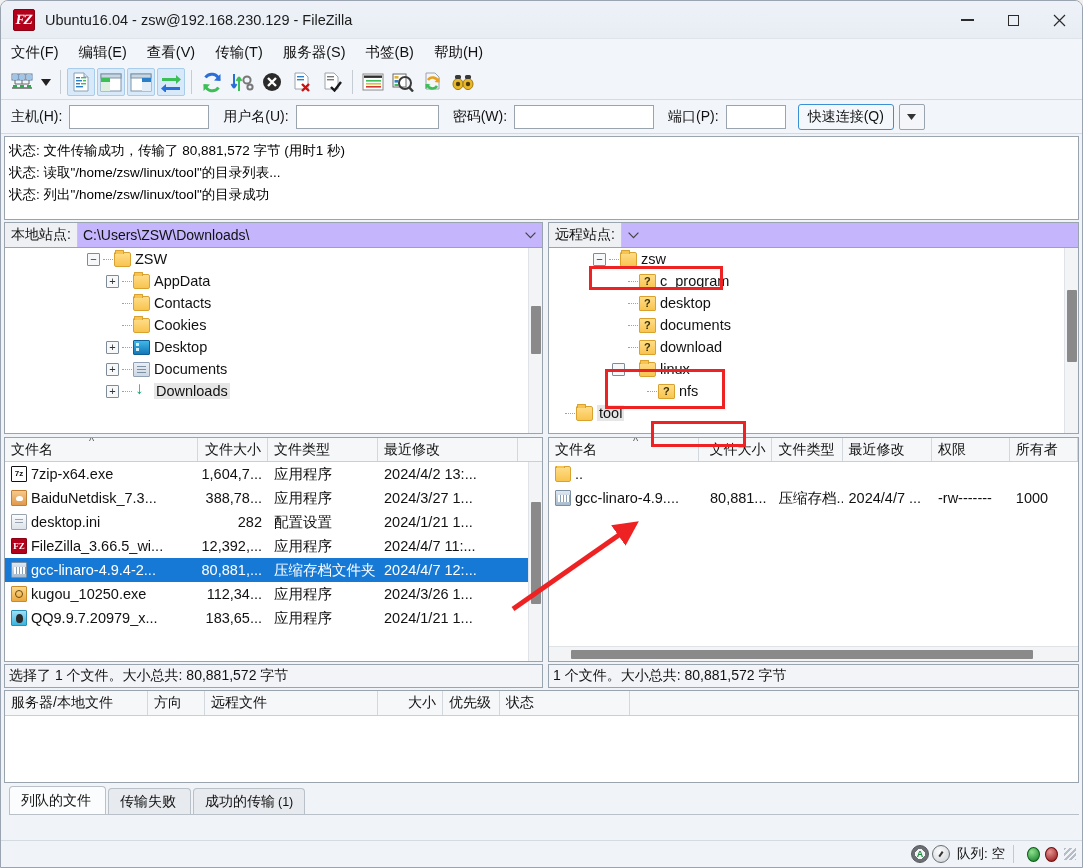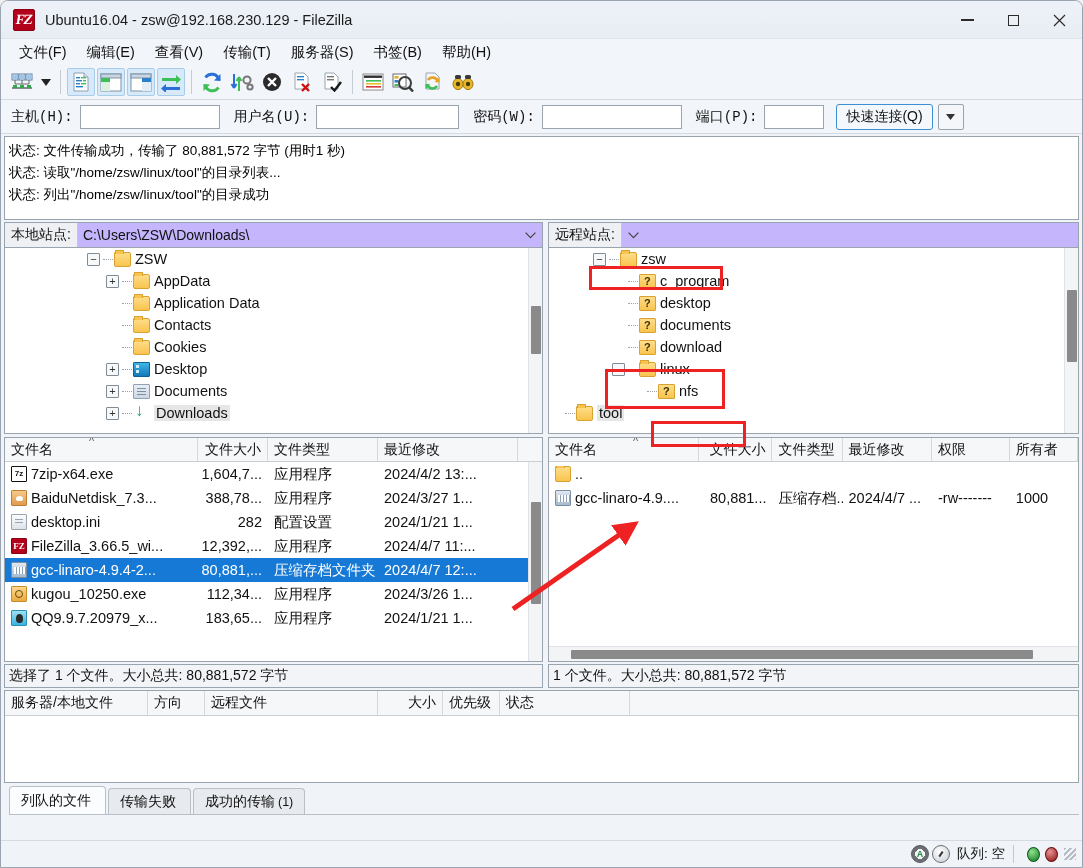"文件(F)" .menubar { padding-left: 8px -> 0 }
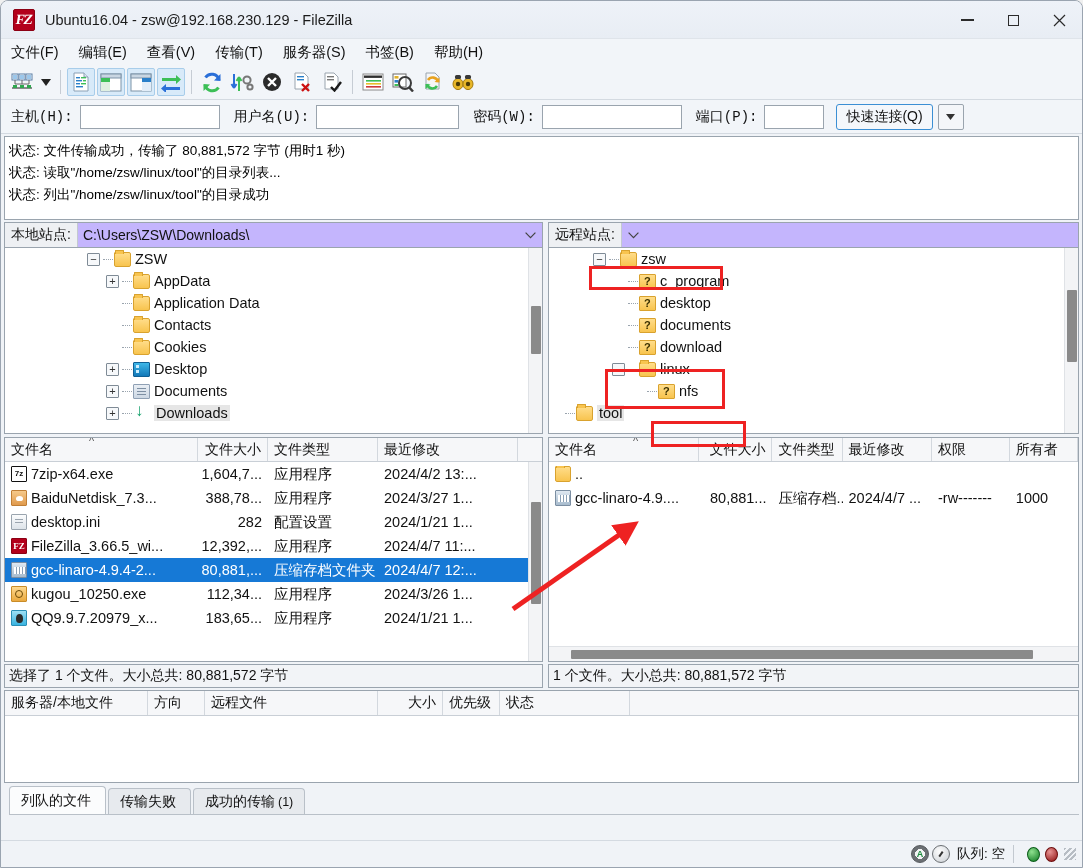"主机(H):" .qlabel { font-family: Liberation Mono, monospace -> none }
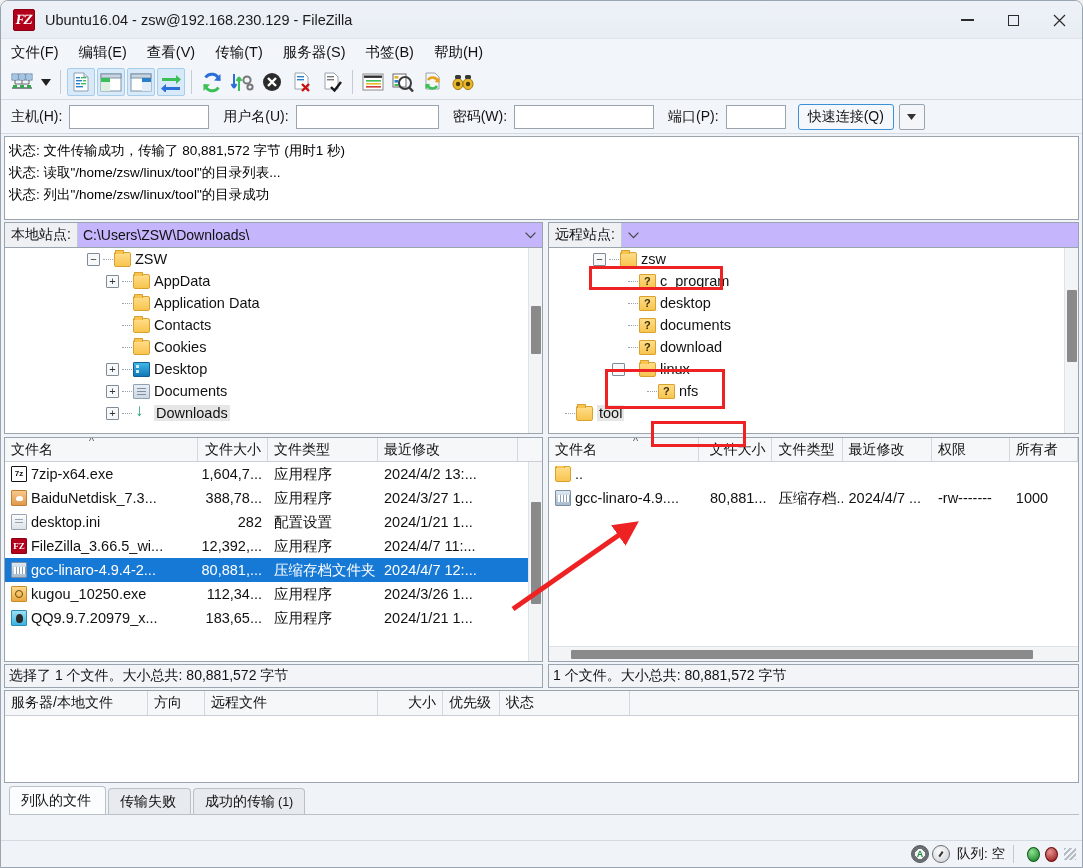"Application Data" div.tnode { html: <div> <span></span> <span></span> <span></span> <span>Application Data</span> </div> -> none }
